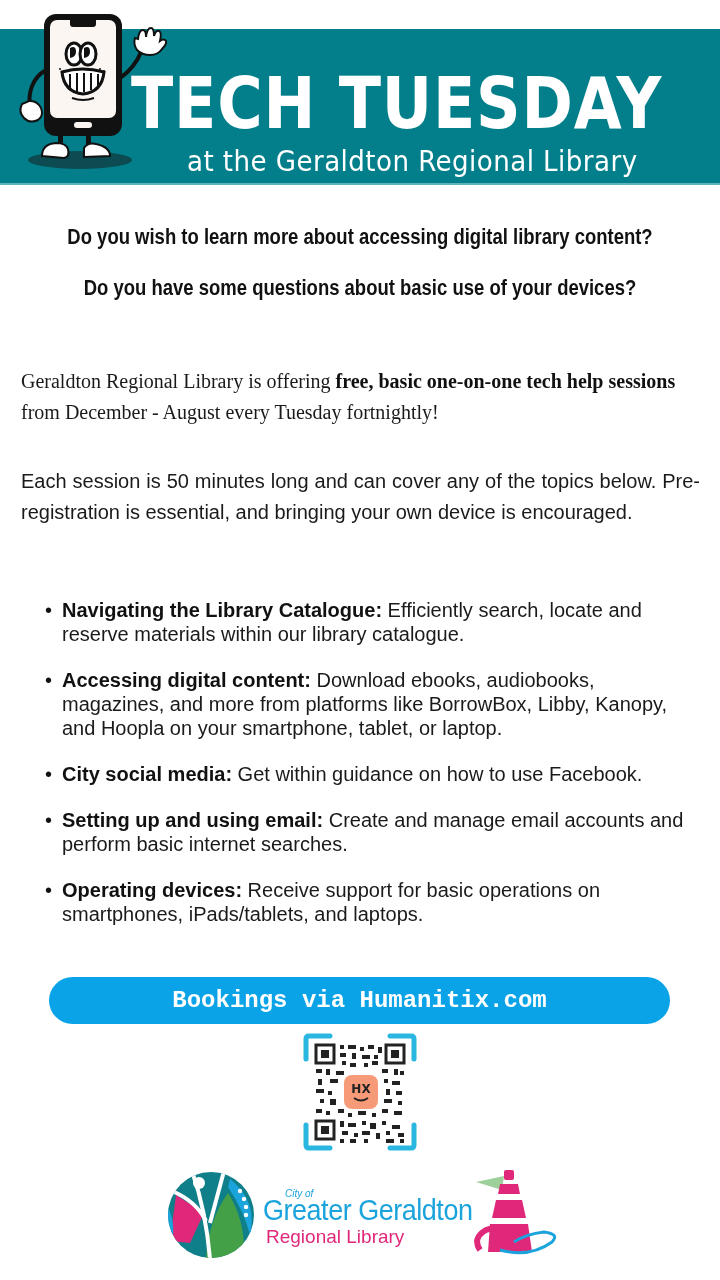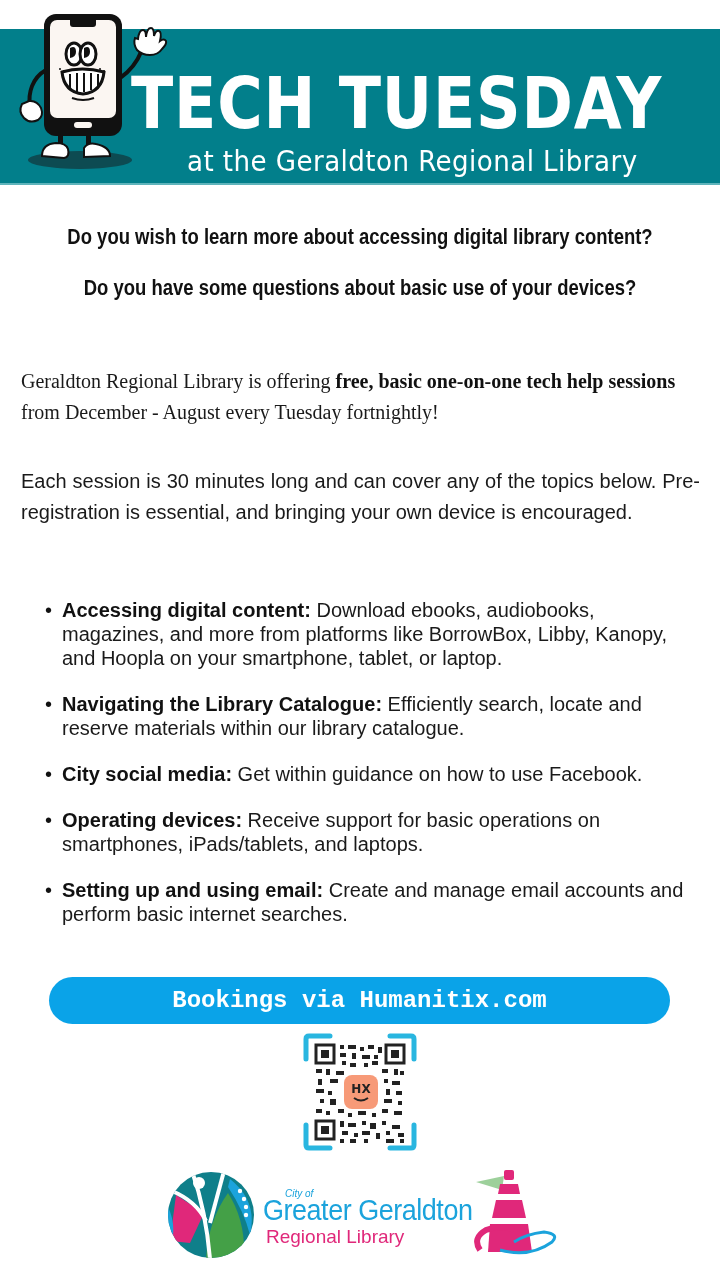"Each session is 30 minutes" p.para { text: 30 -> 50 }
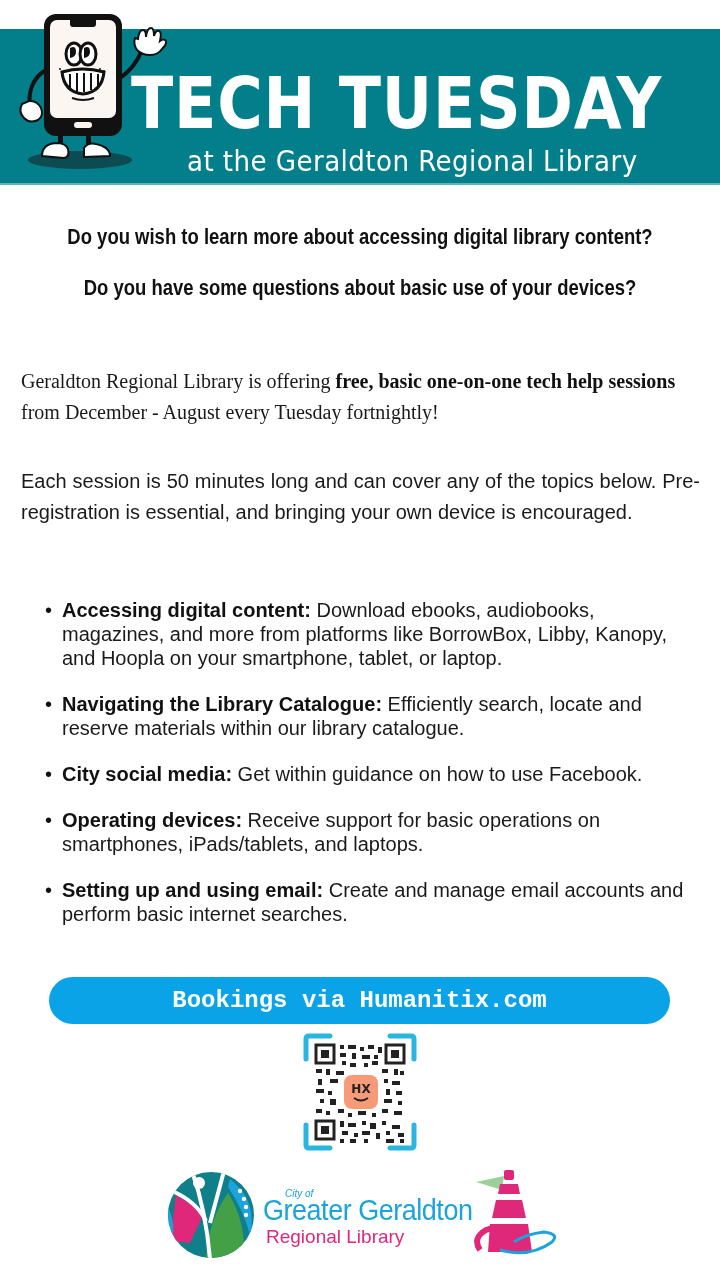"Accessing digital content: Download" li.topic { order: before "Navigating the Library Catalogue:" -> after "Navigating the Library Catalogue:" }
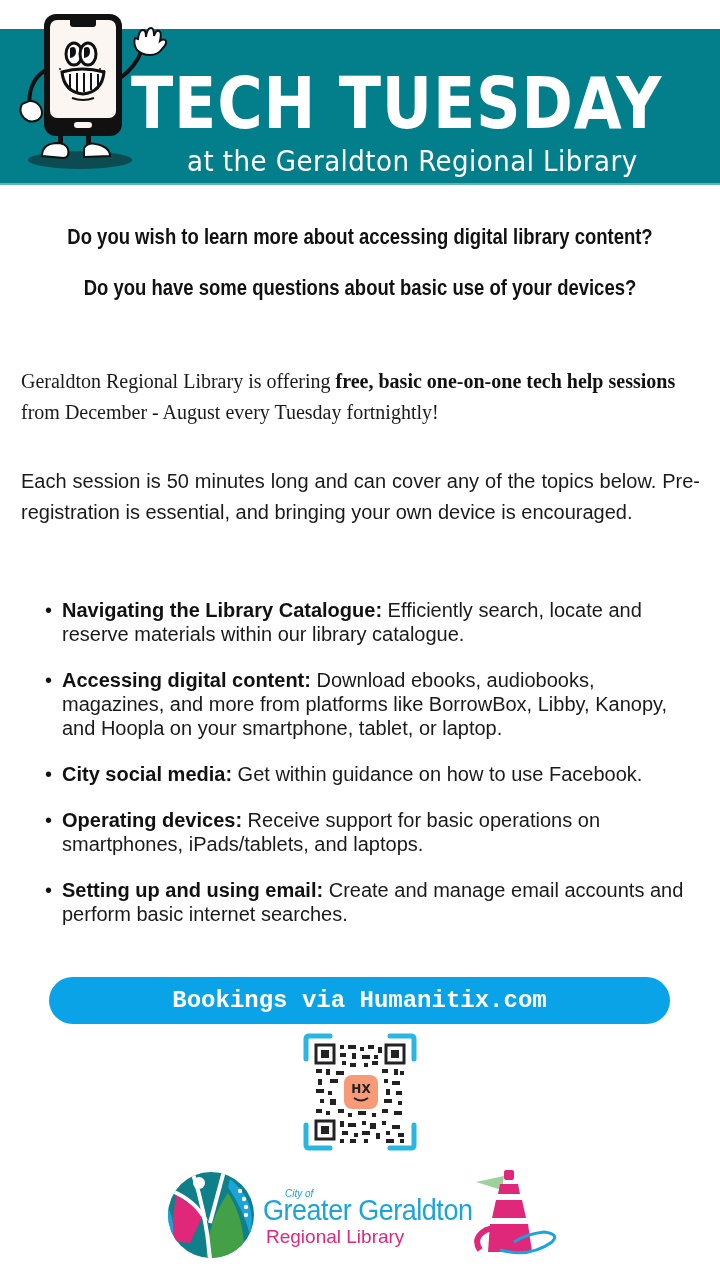"Operating devices: Receive support for" li.topic { order: before "Setting up and using email:" -> after "Setting up and using email:" }
